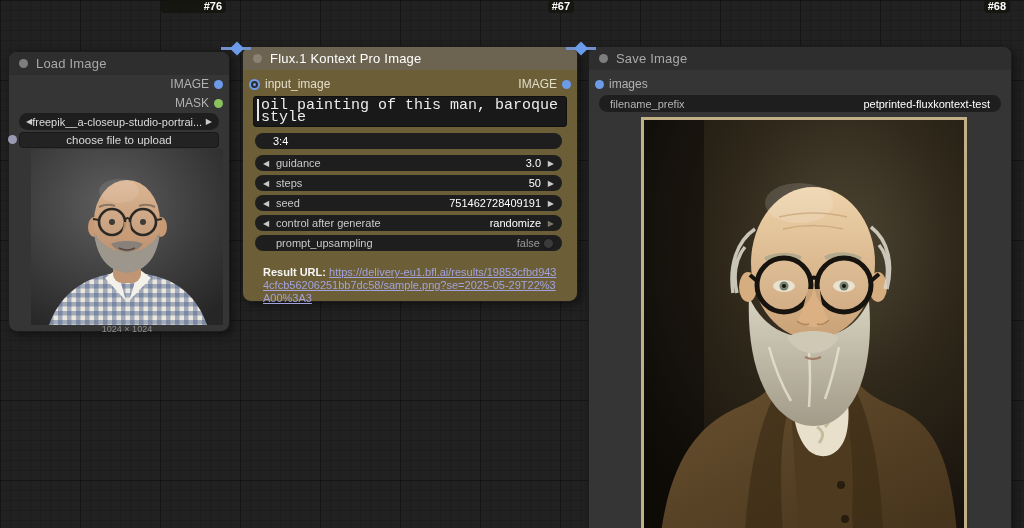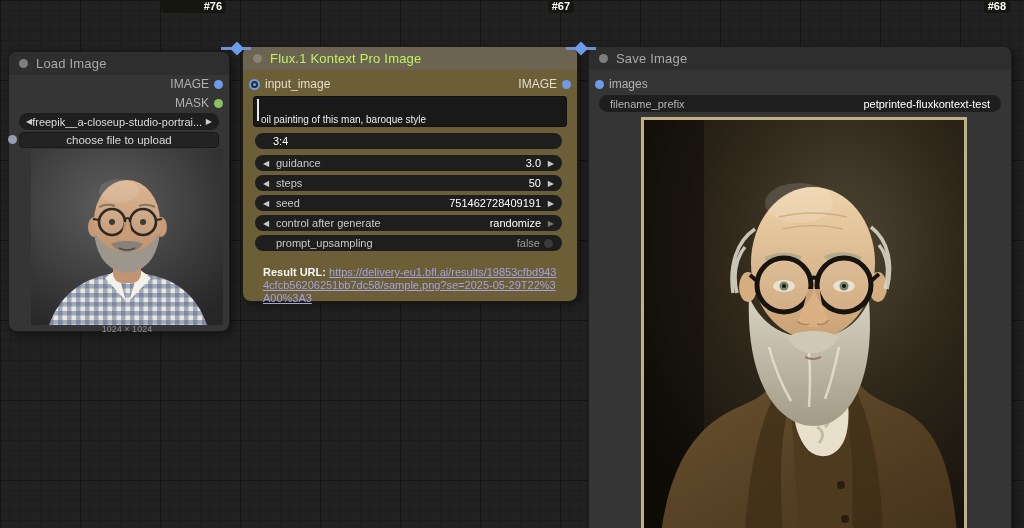"Flux.1 Kontext Pro Image" .olive .node-title { color: #bef264 -> #ffffff }
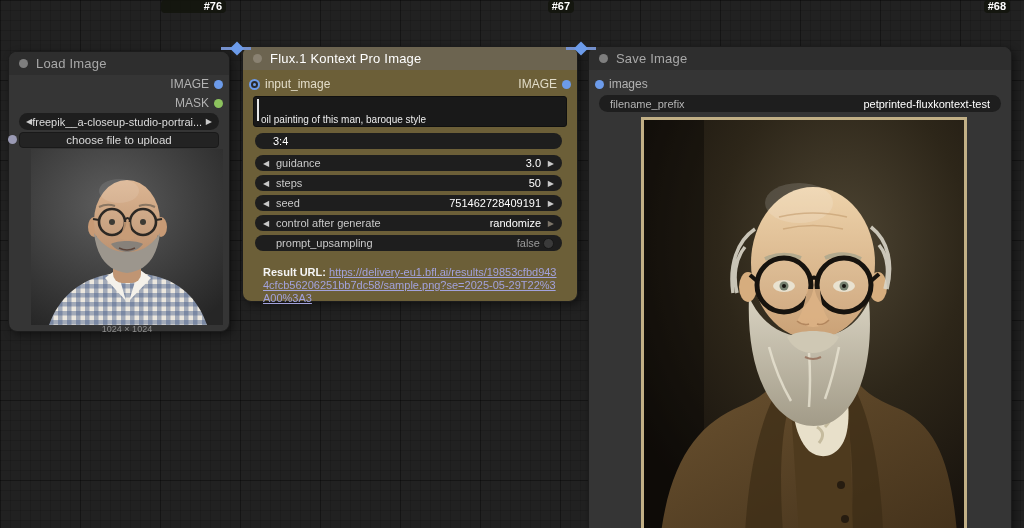"oil painting of this man," .textarea { font-family: Liberation Sans, sans-serif -> Liberation Mono, monospace; font-size: 10px -> 15px; padding: 17px 4px 3px 7px -> 3px 4px 3px 7px }
